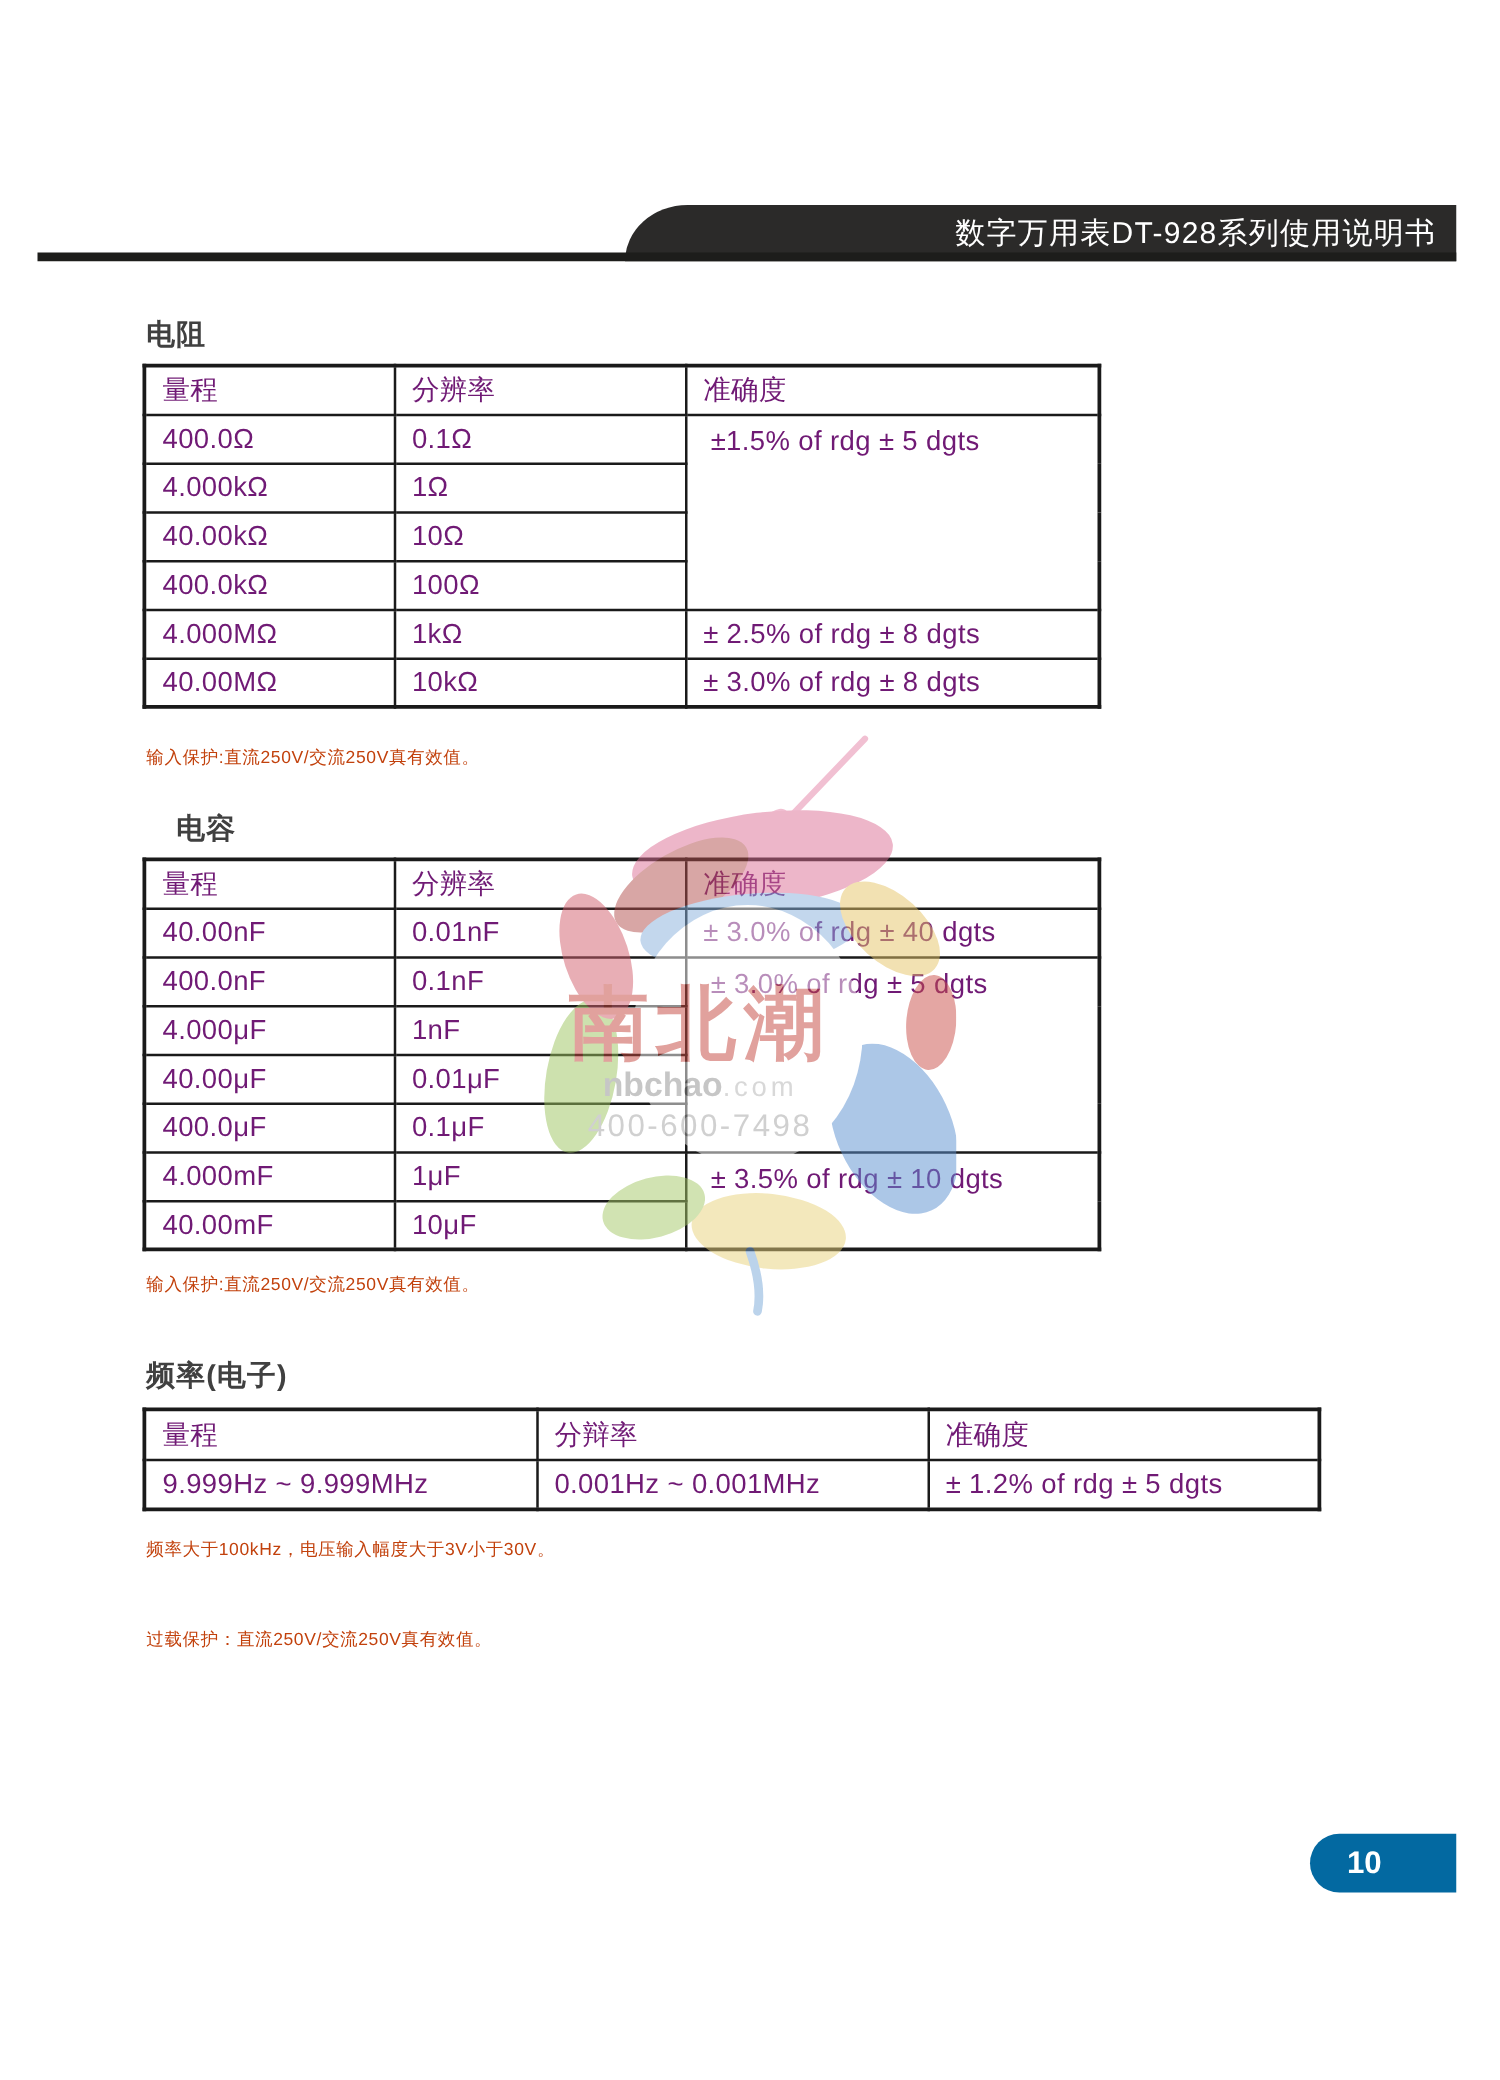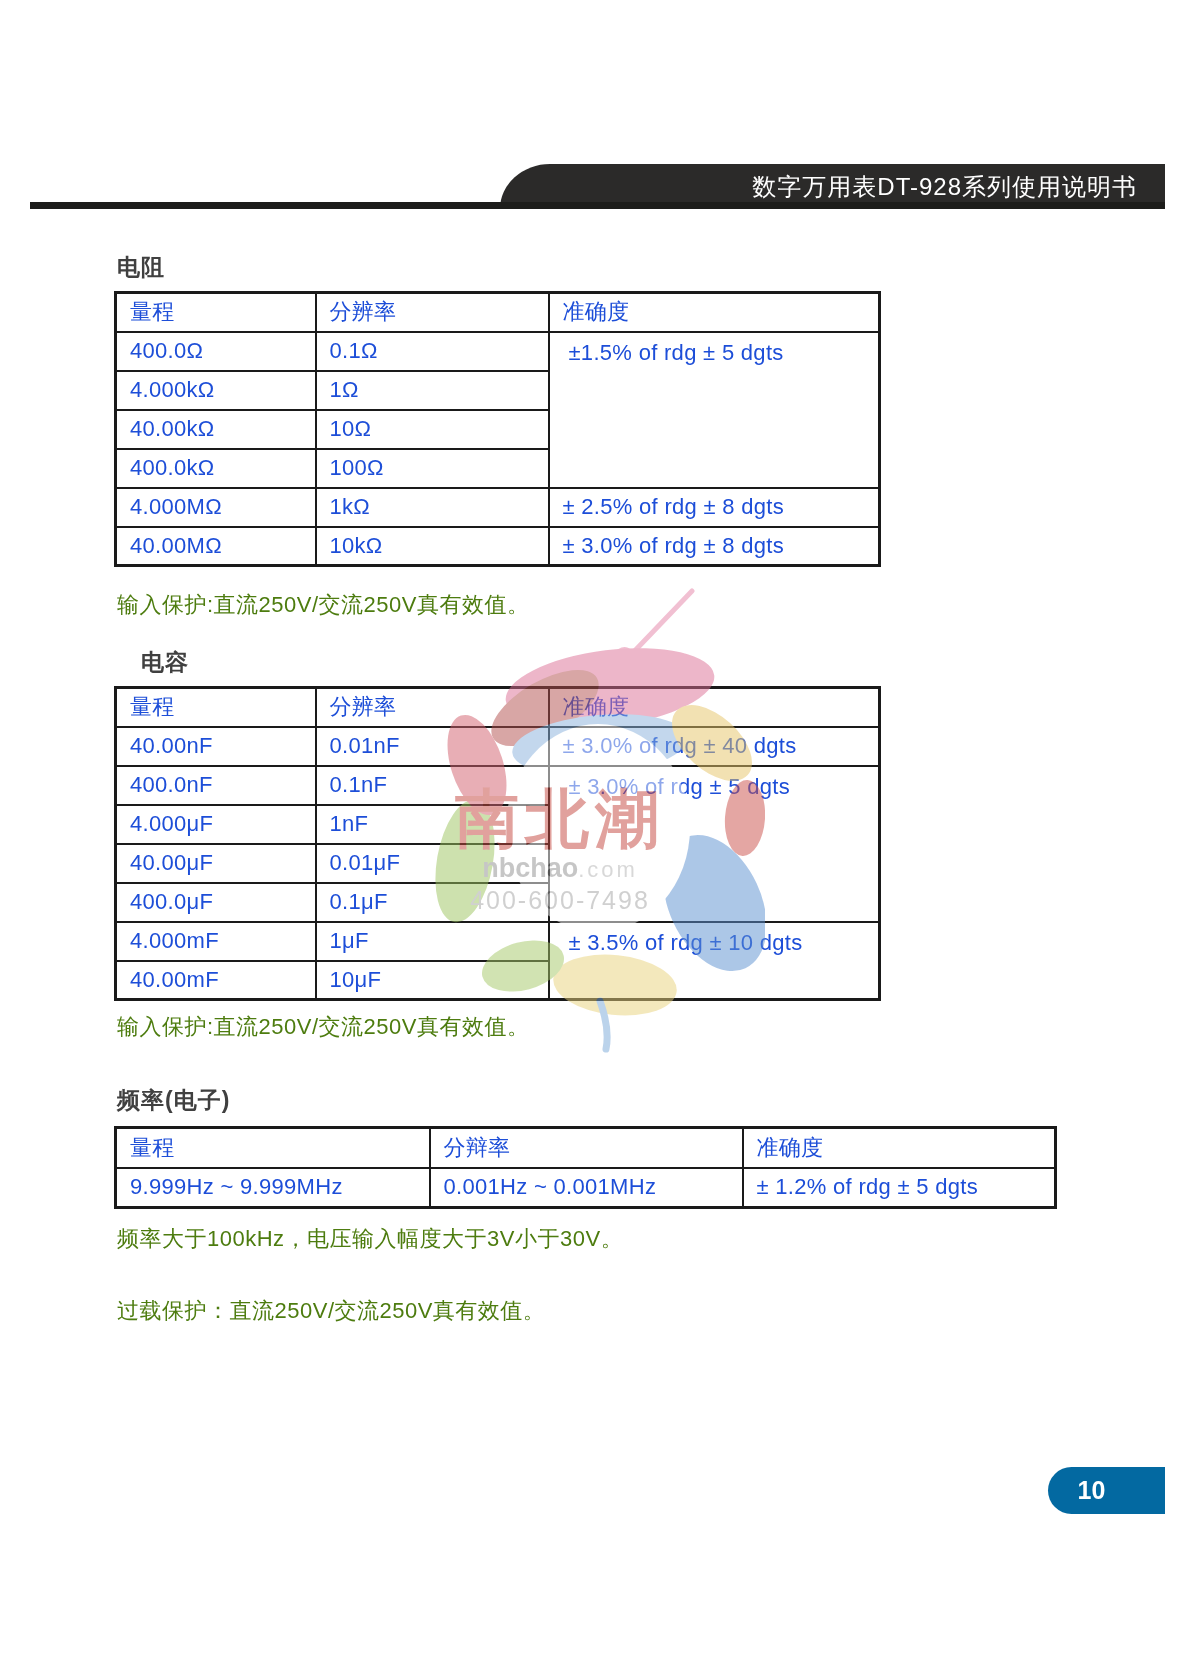"数字万用表DT-928系列使用说明书" .banner-title { padding-right: 28px -> 16px }
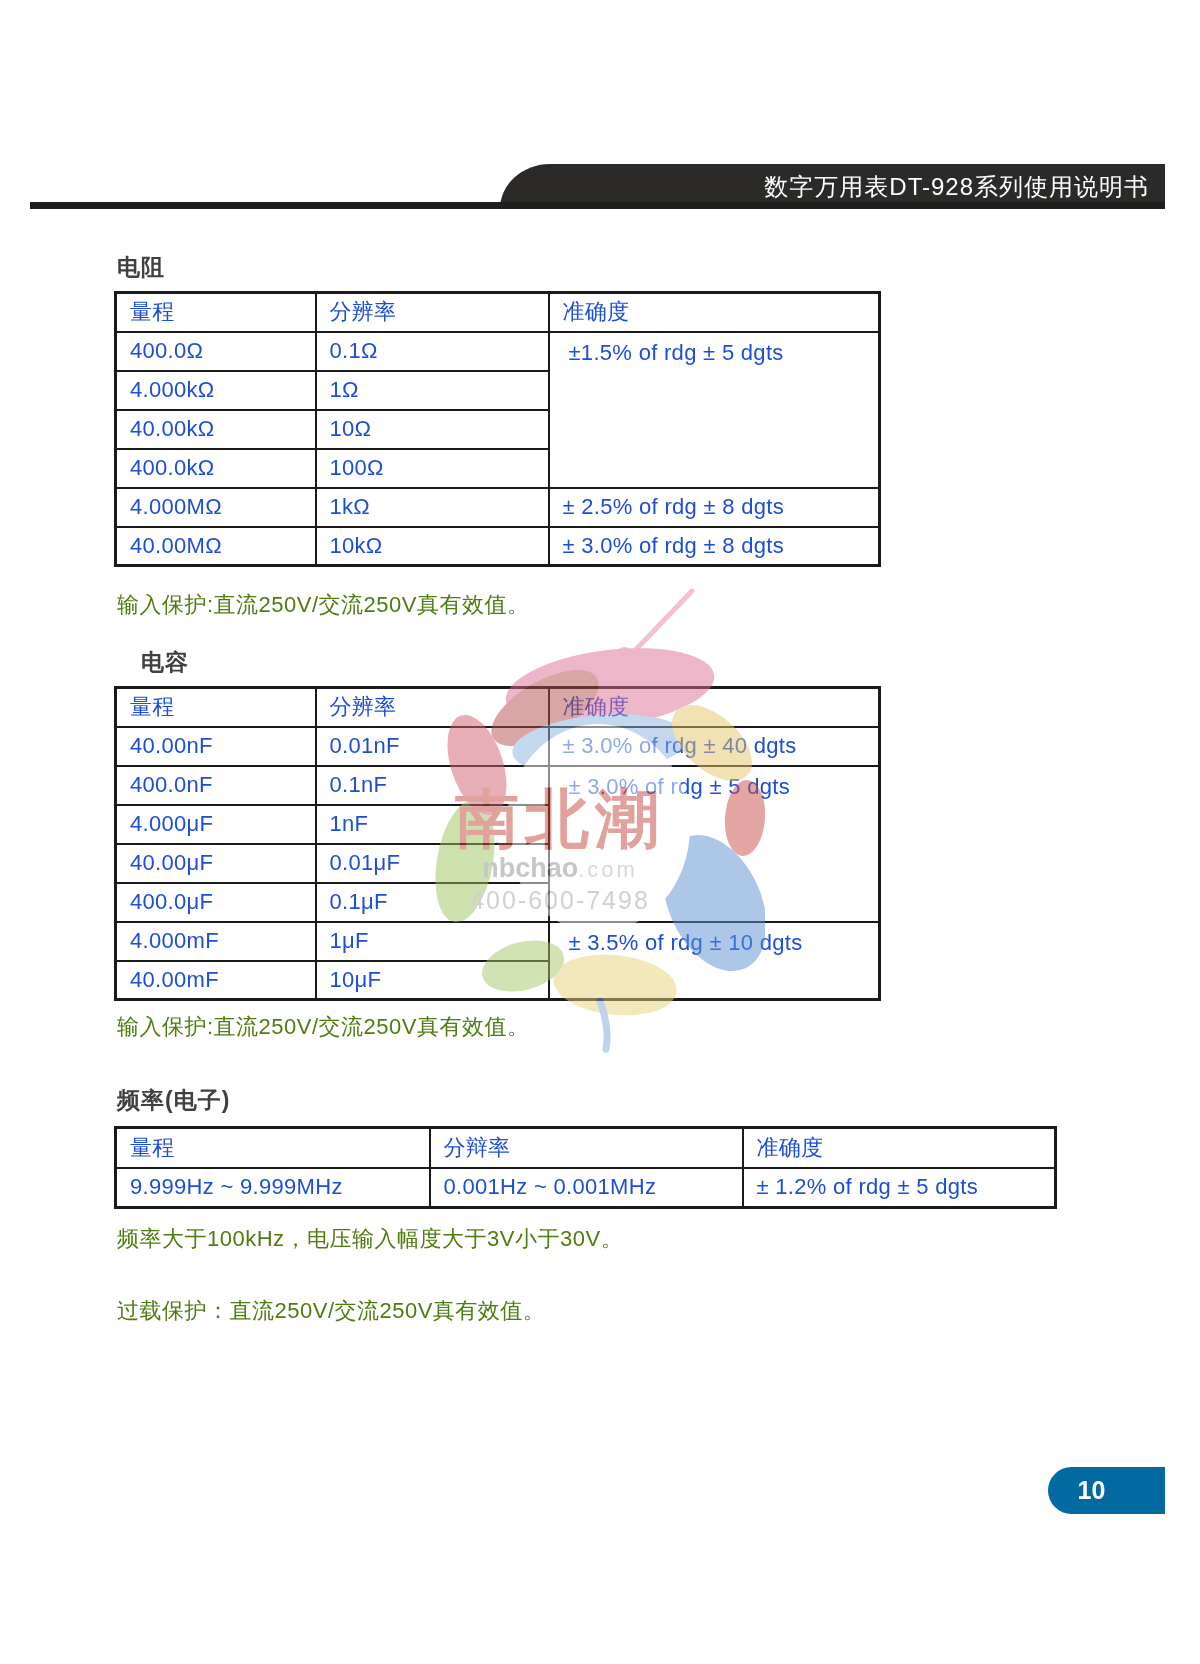"量程" table.spec td { color: #1d4ed8 -> #701a75 }
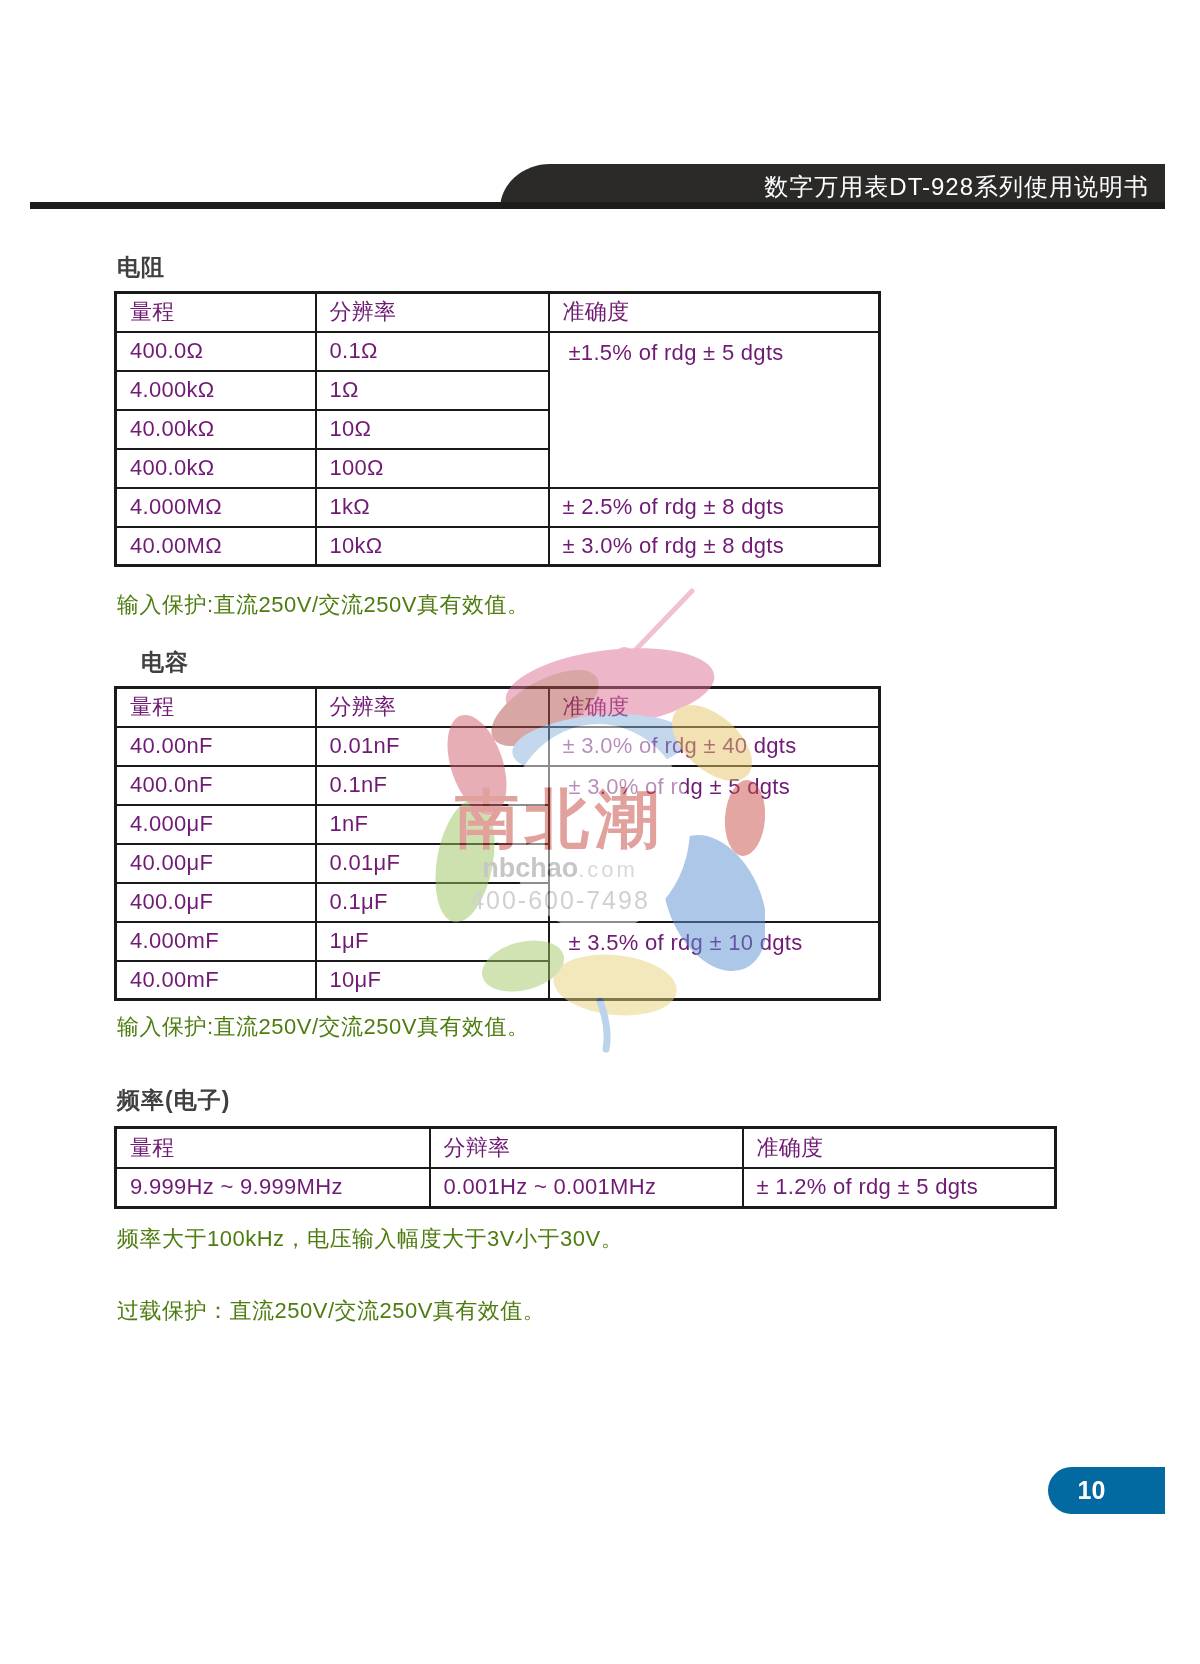"输入保护:直流250V/交流250V真有效值。" .note-line { color: #4d7c0f -> #c2410c; font-size: 22px -> 14px }
